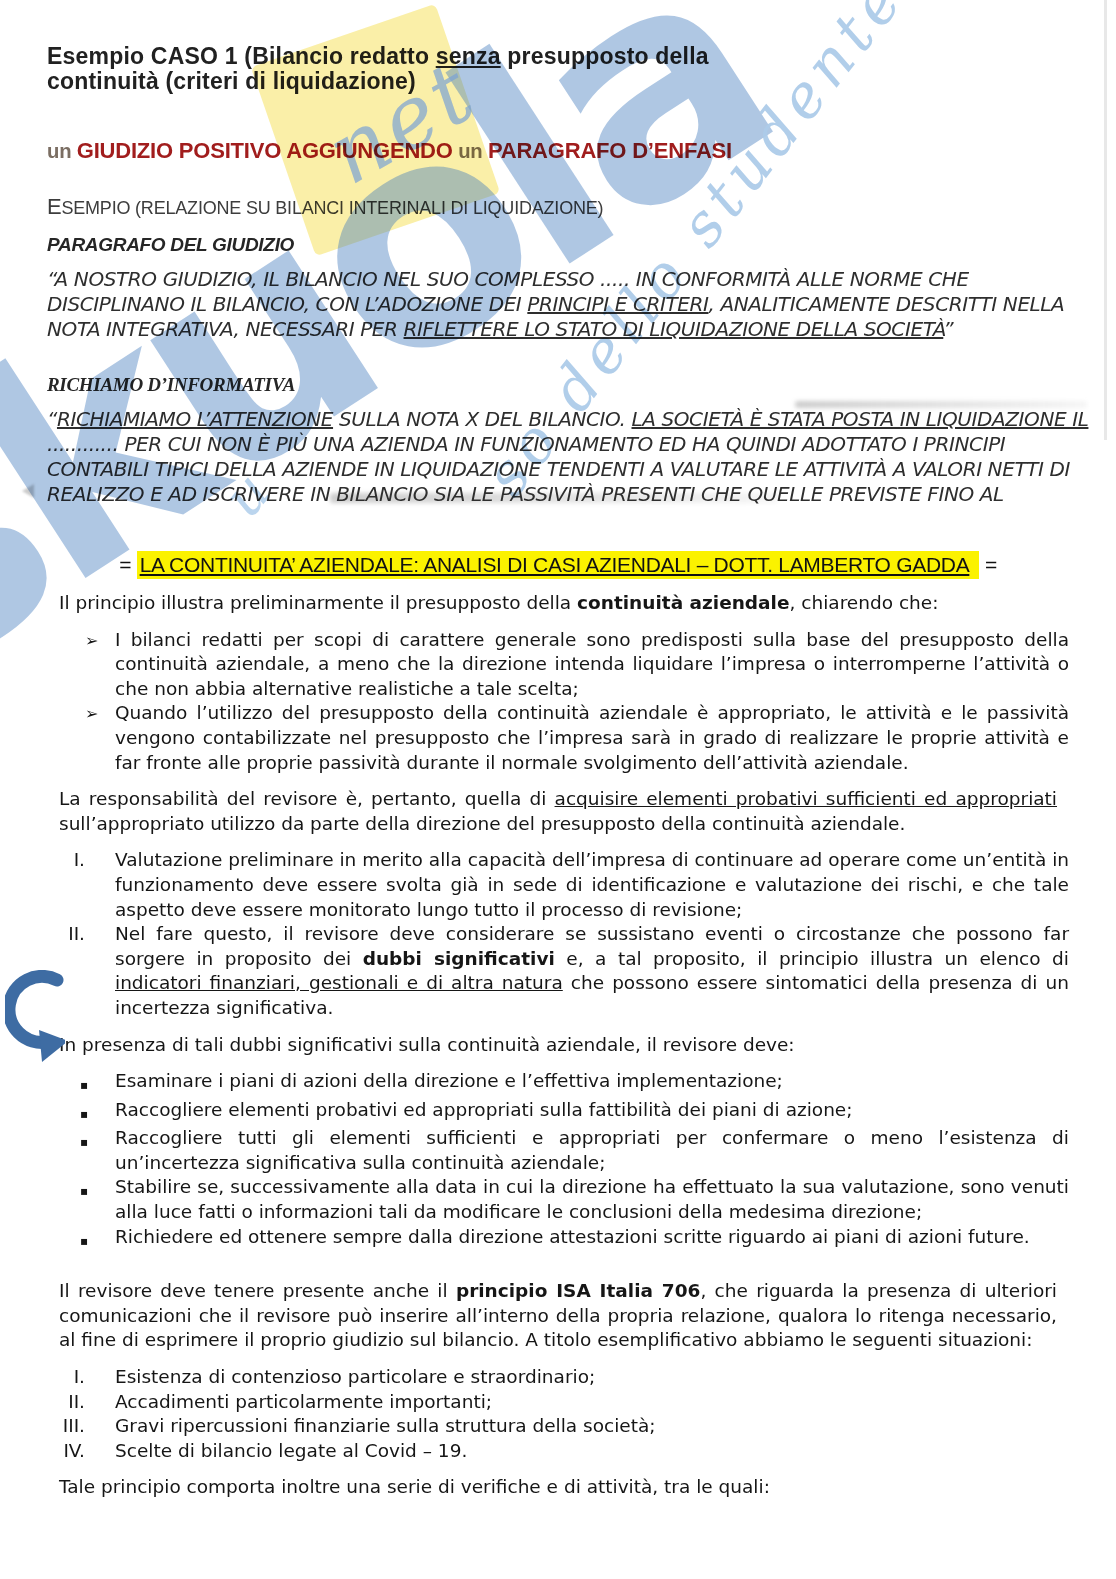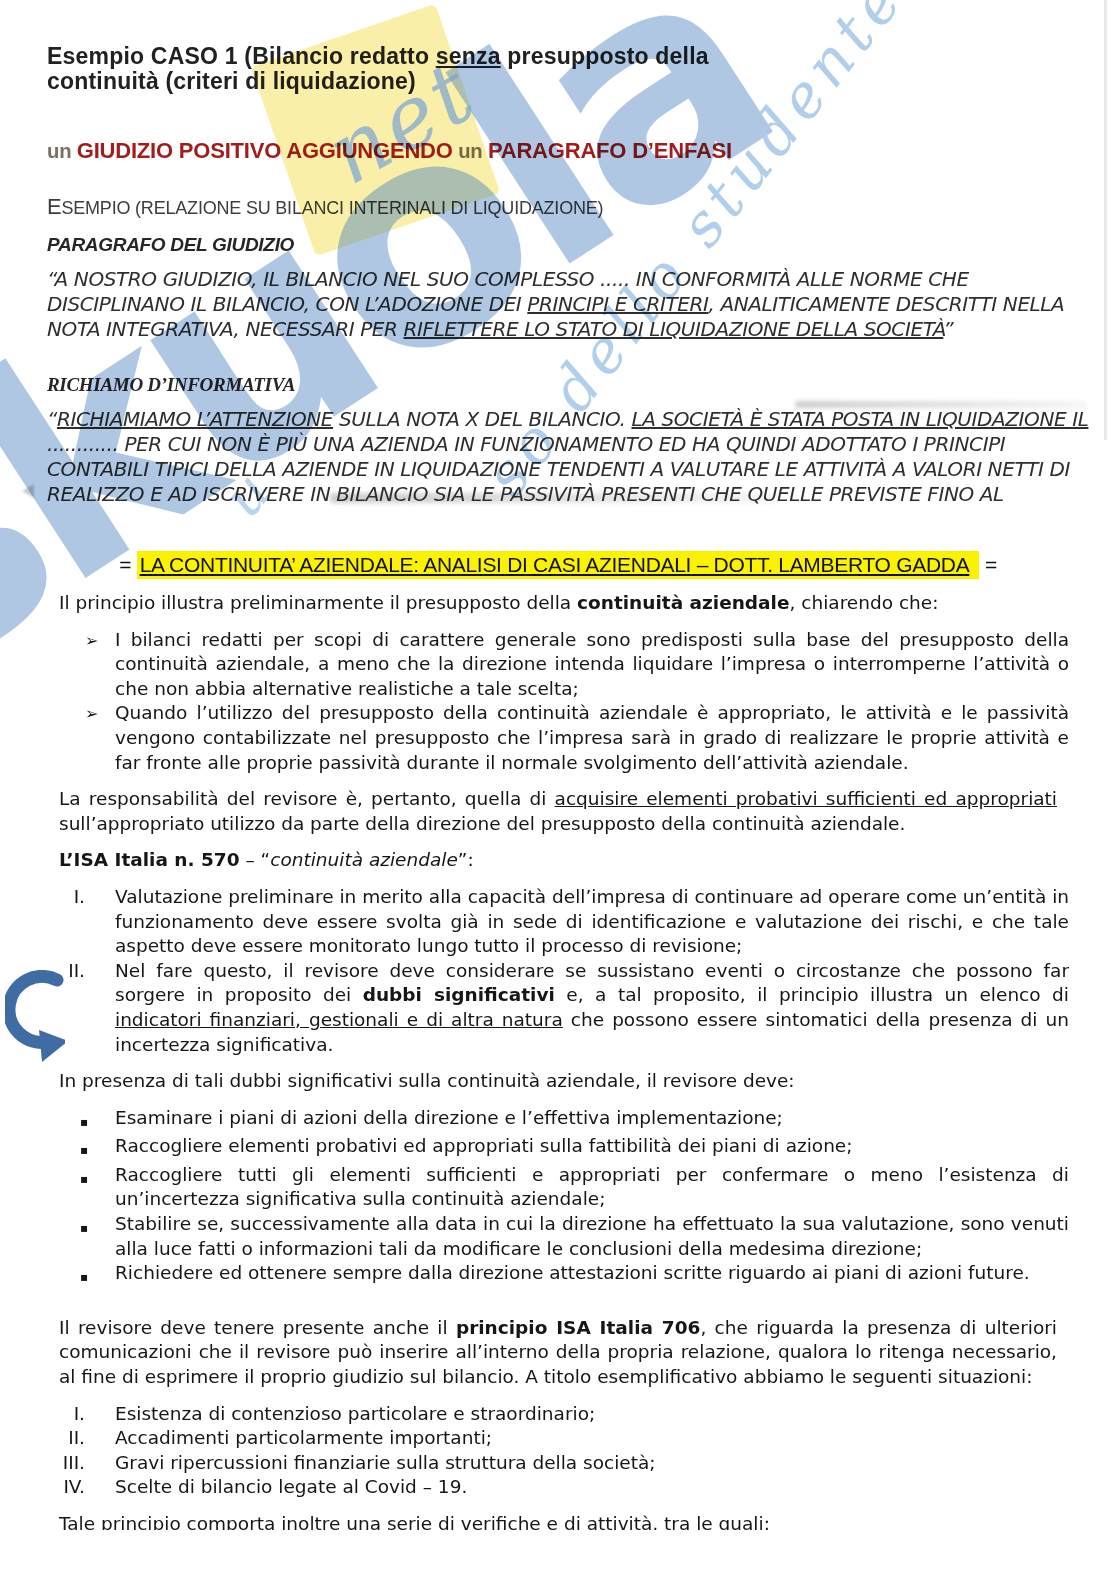"L’ISA Italia n. 570 –" p.para { html: <p><span>L’ISA Italia n. 570</span><span> – “</span><span>continuità aziendale</span><span>”:</span></p> -> none }
